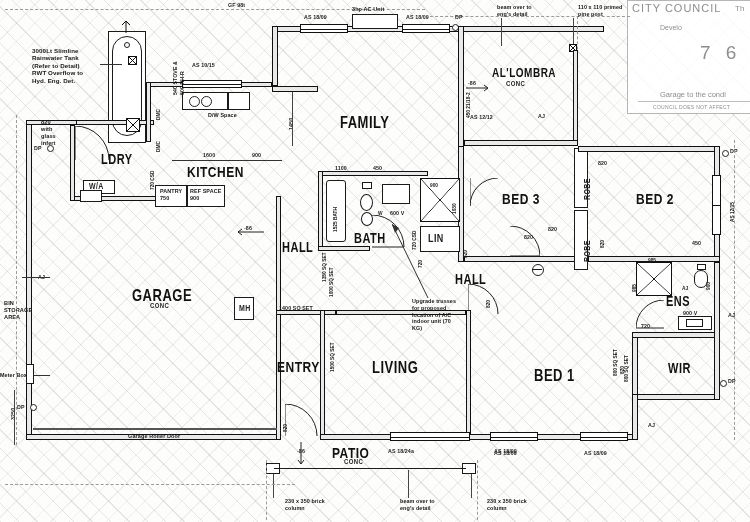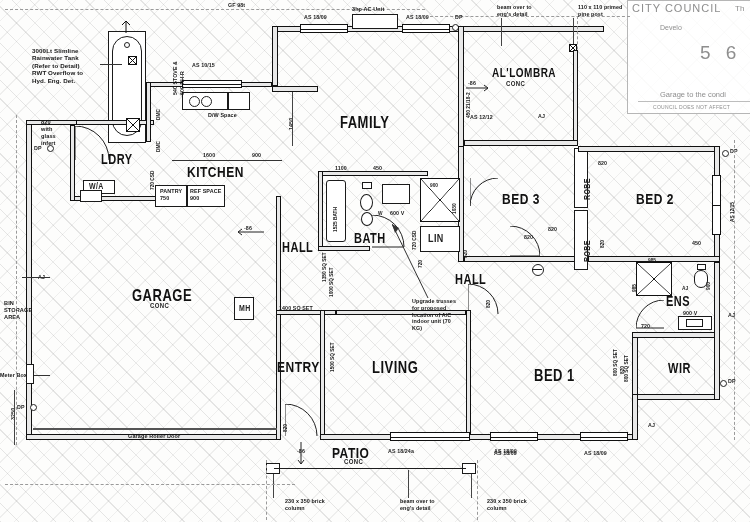"5 6" div.stamp { text: 5 -> 7 }
